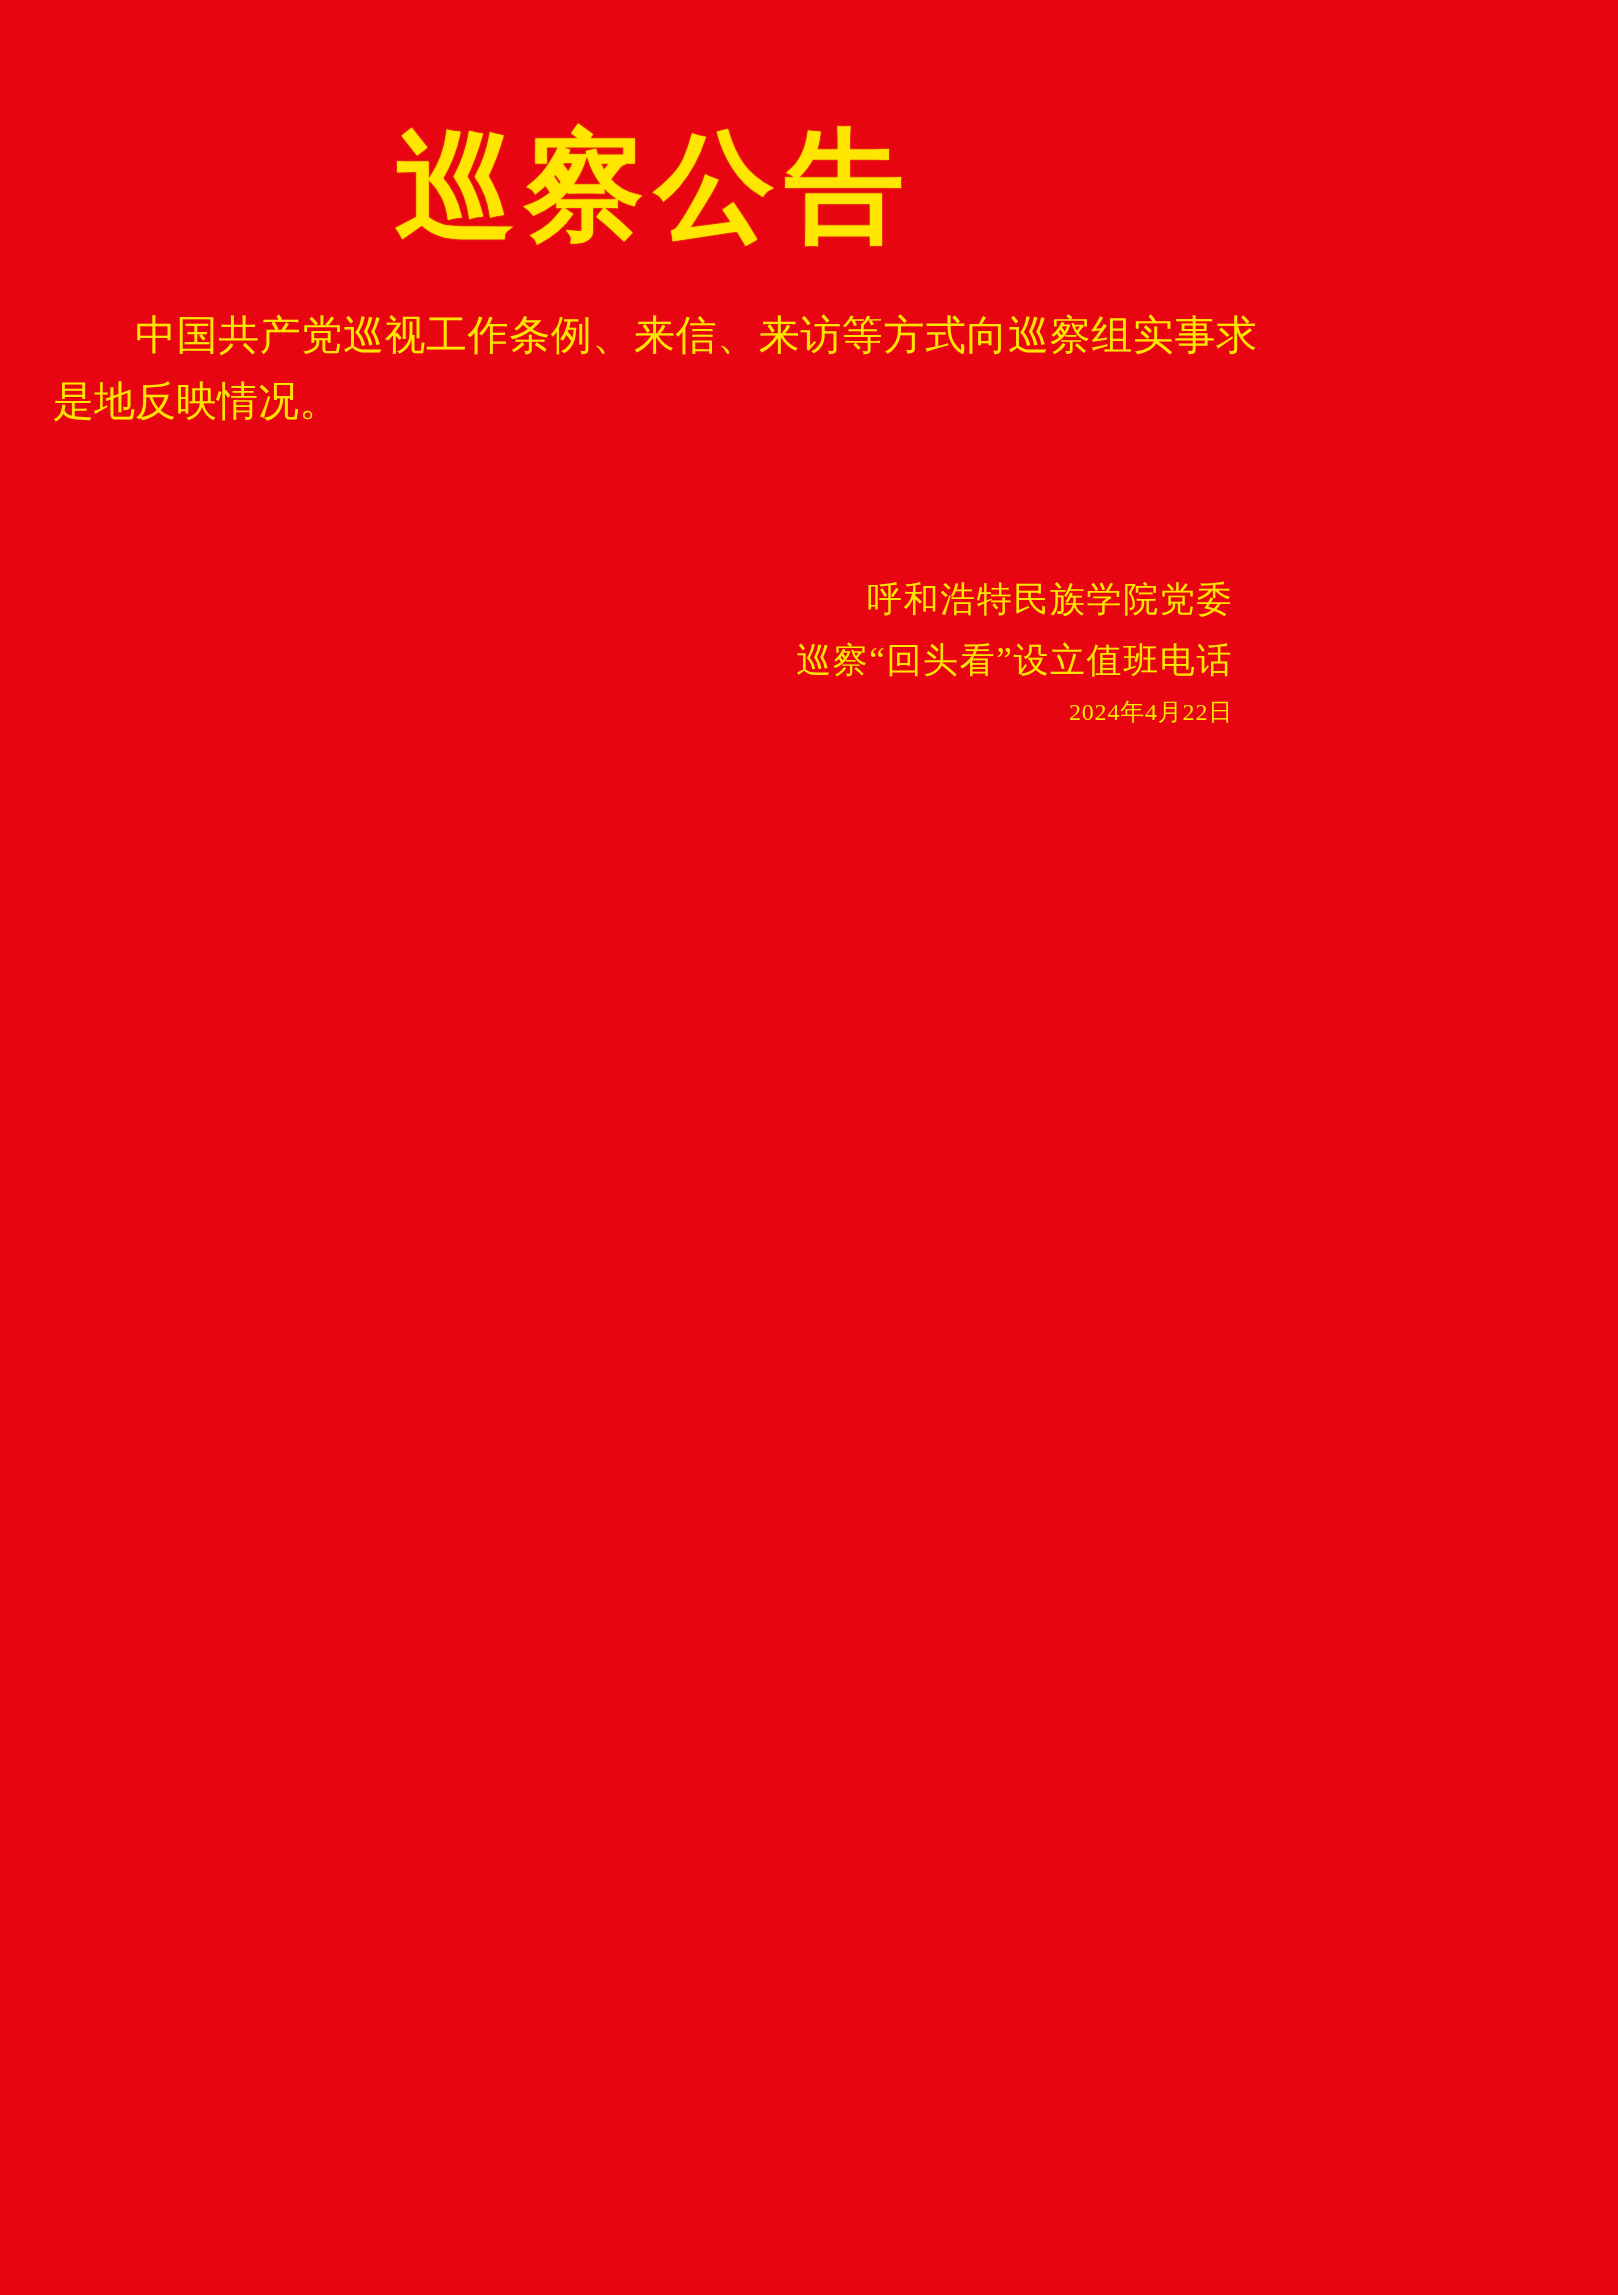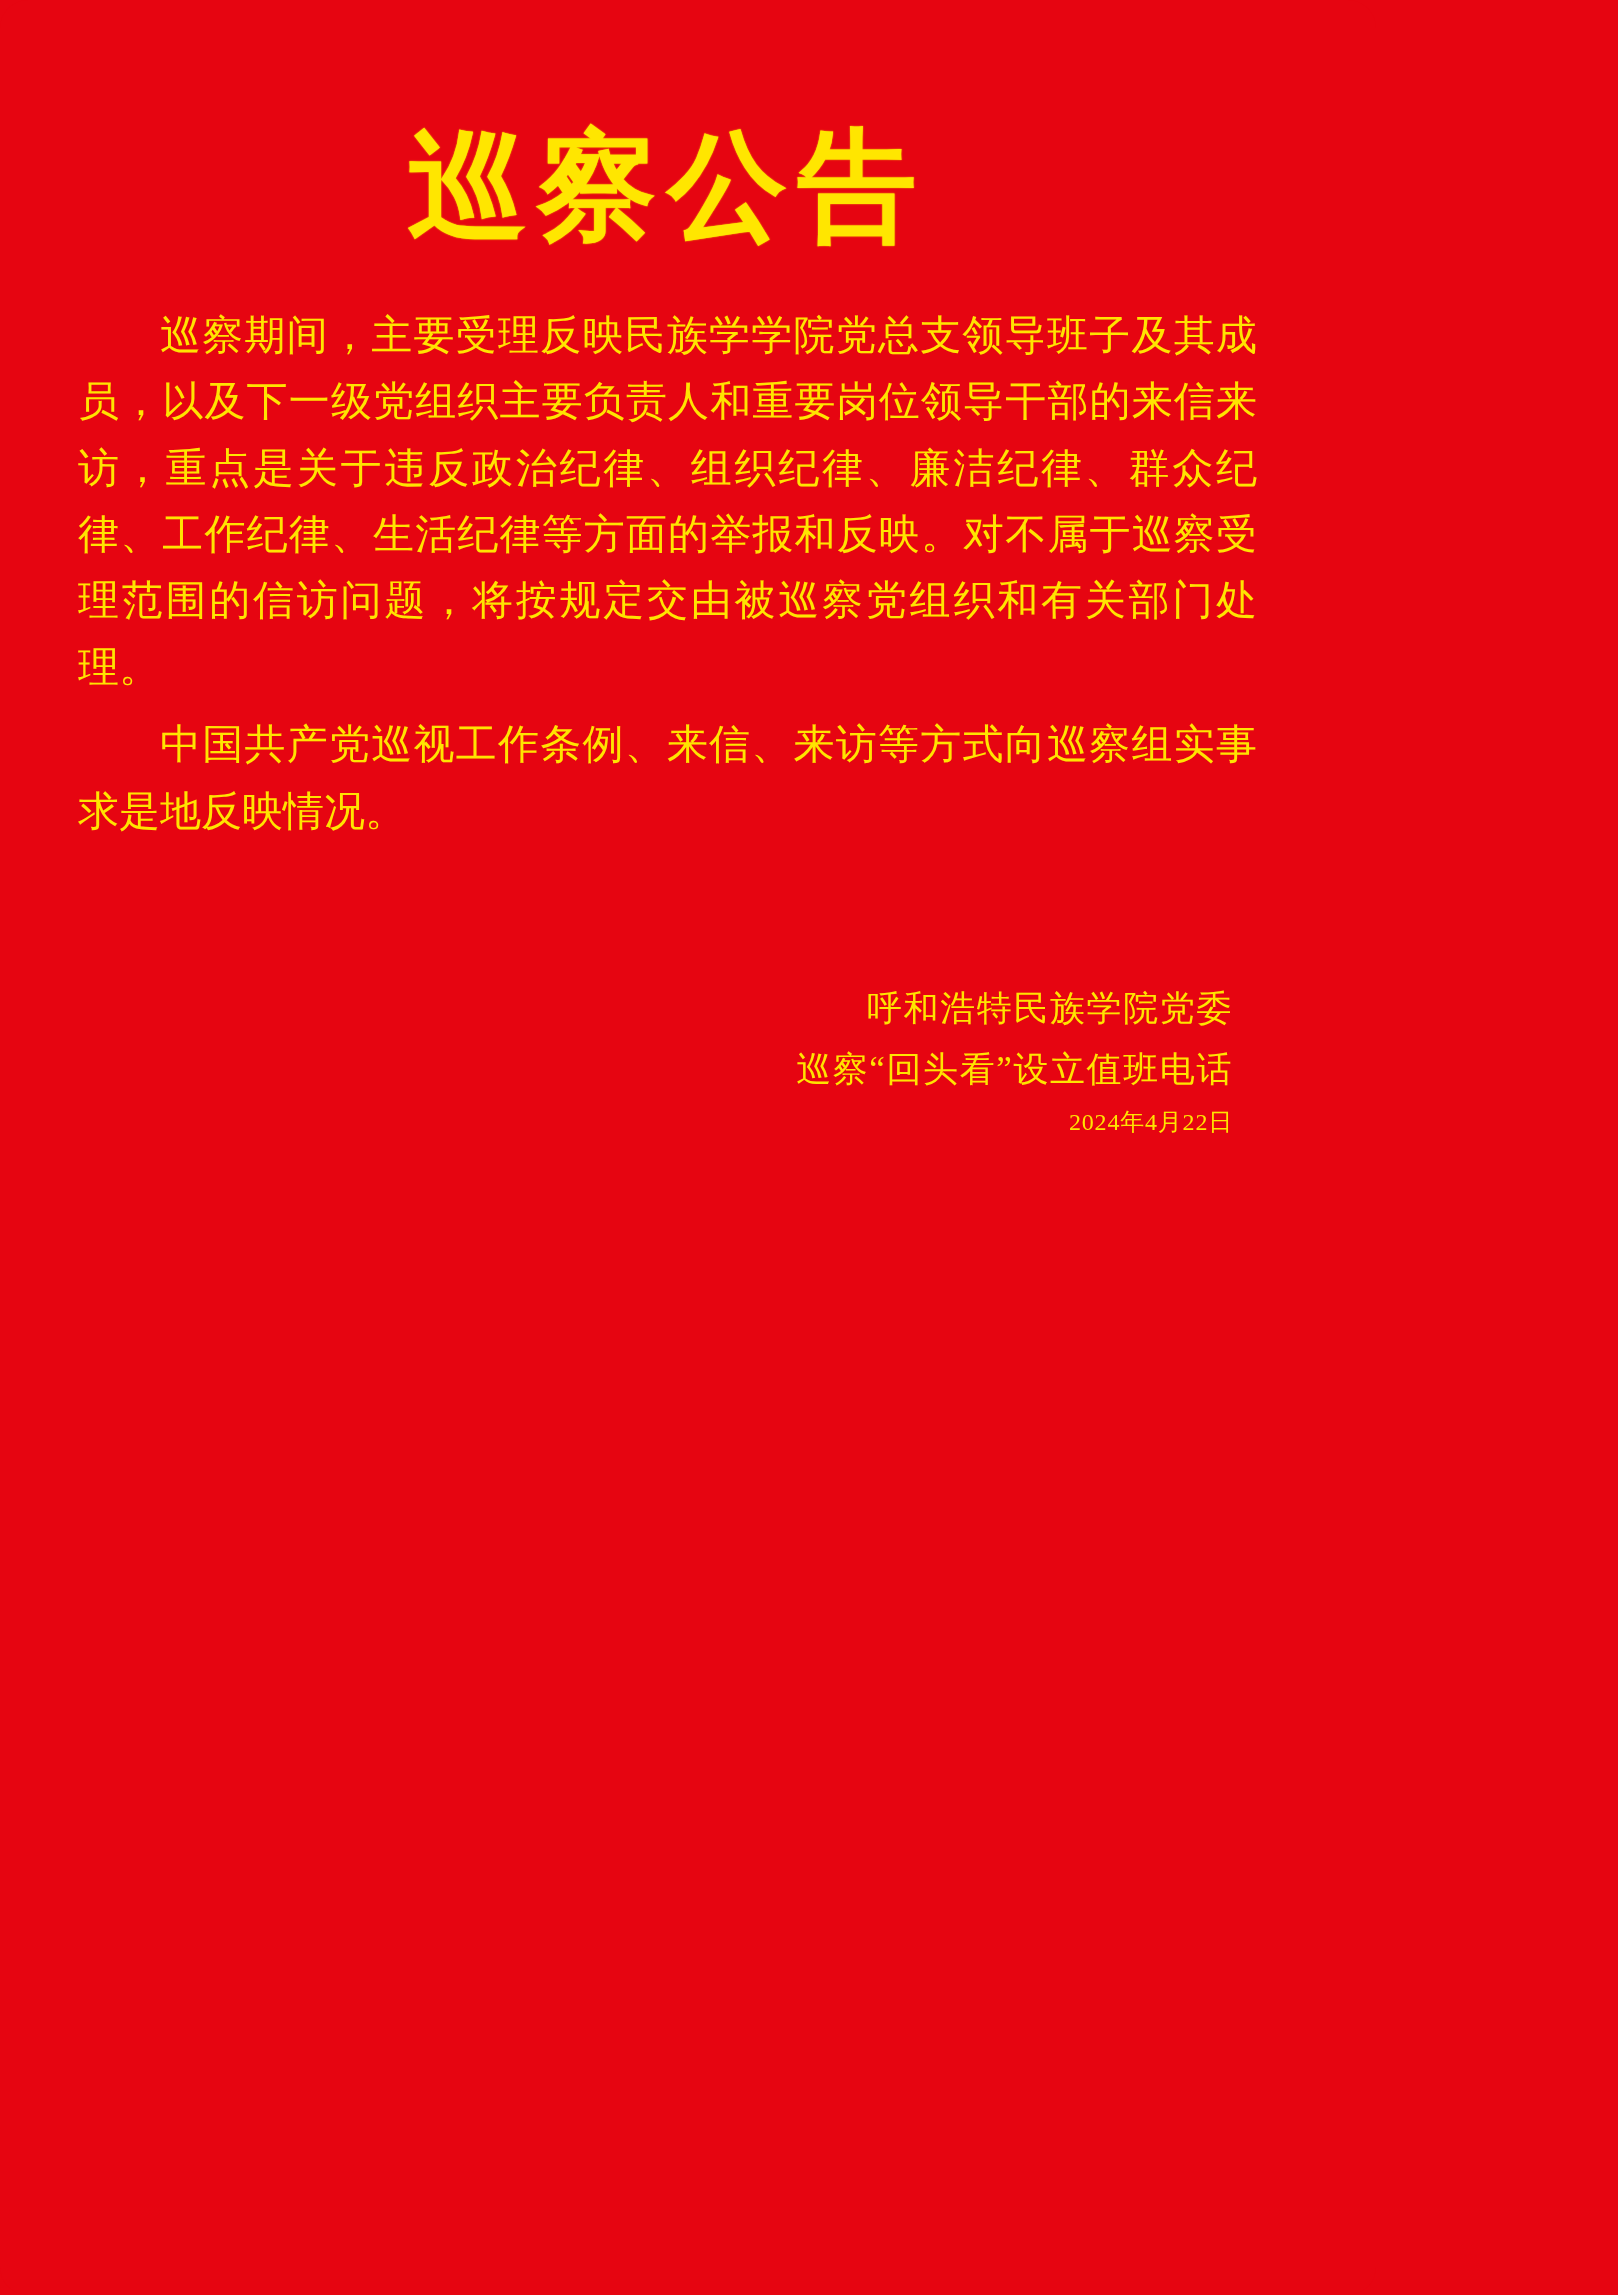"巡察公告" .poster { padding: 95px 119px 71px 78px -> 95px 119px 71px 53px }
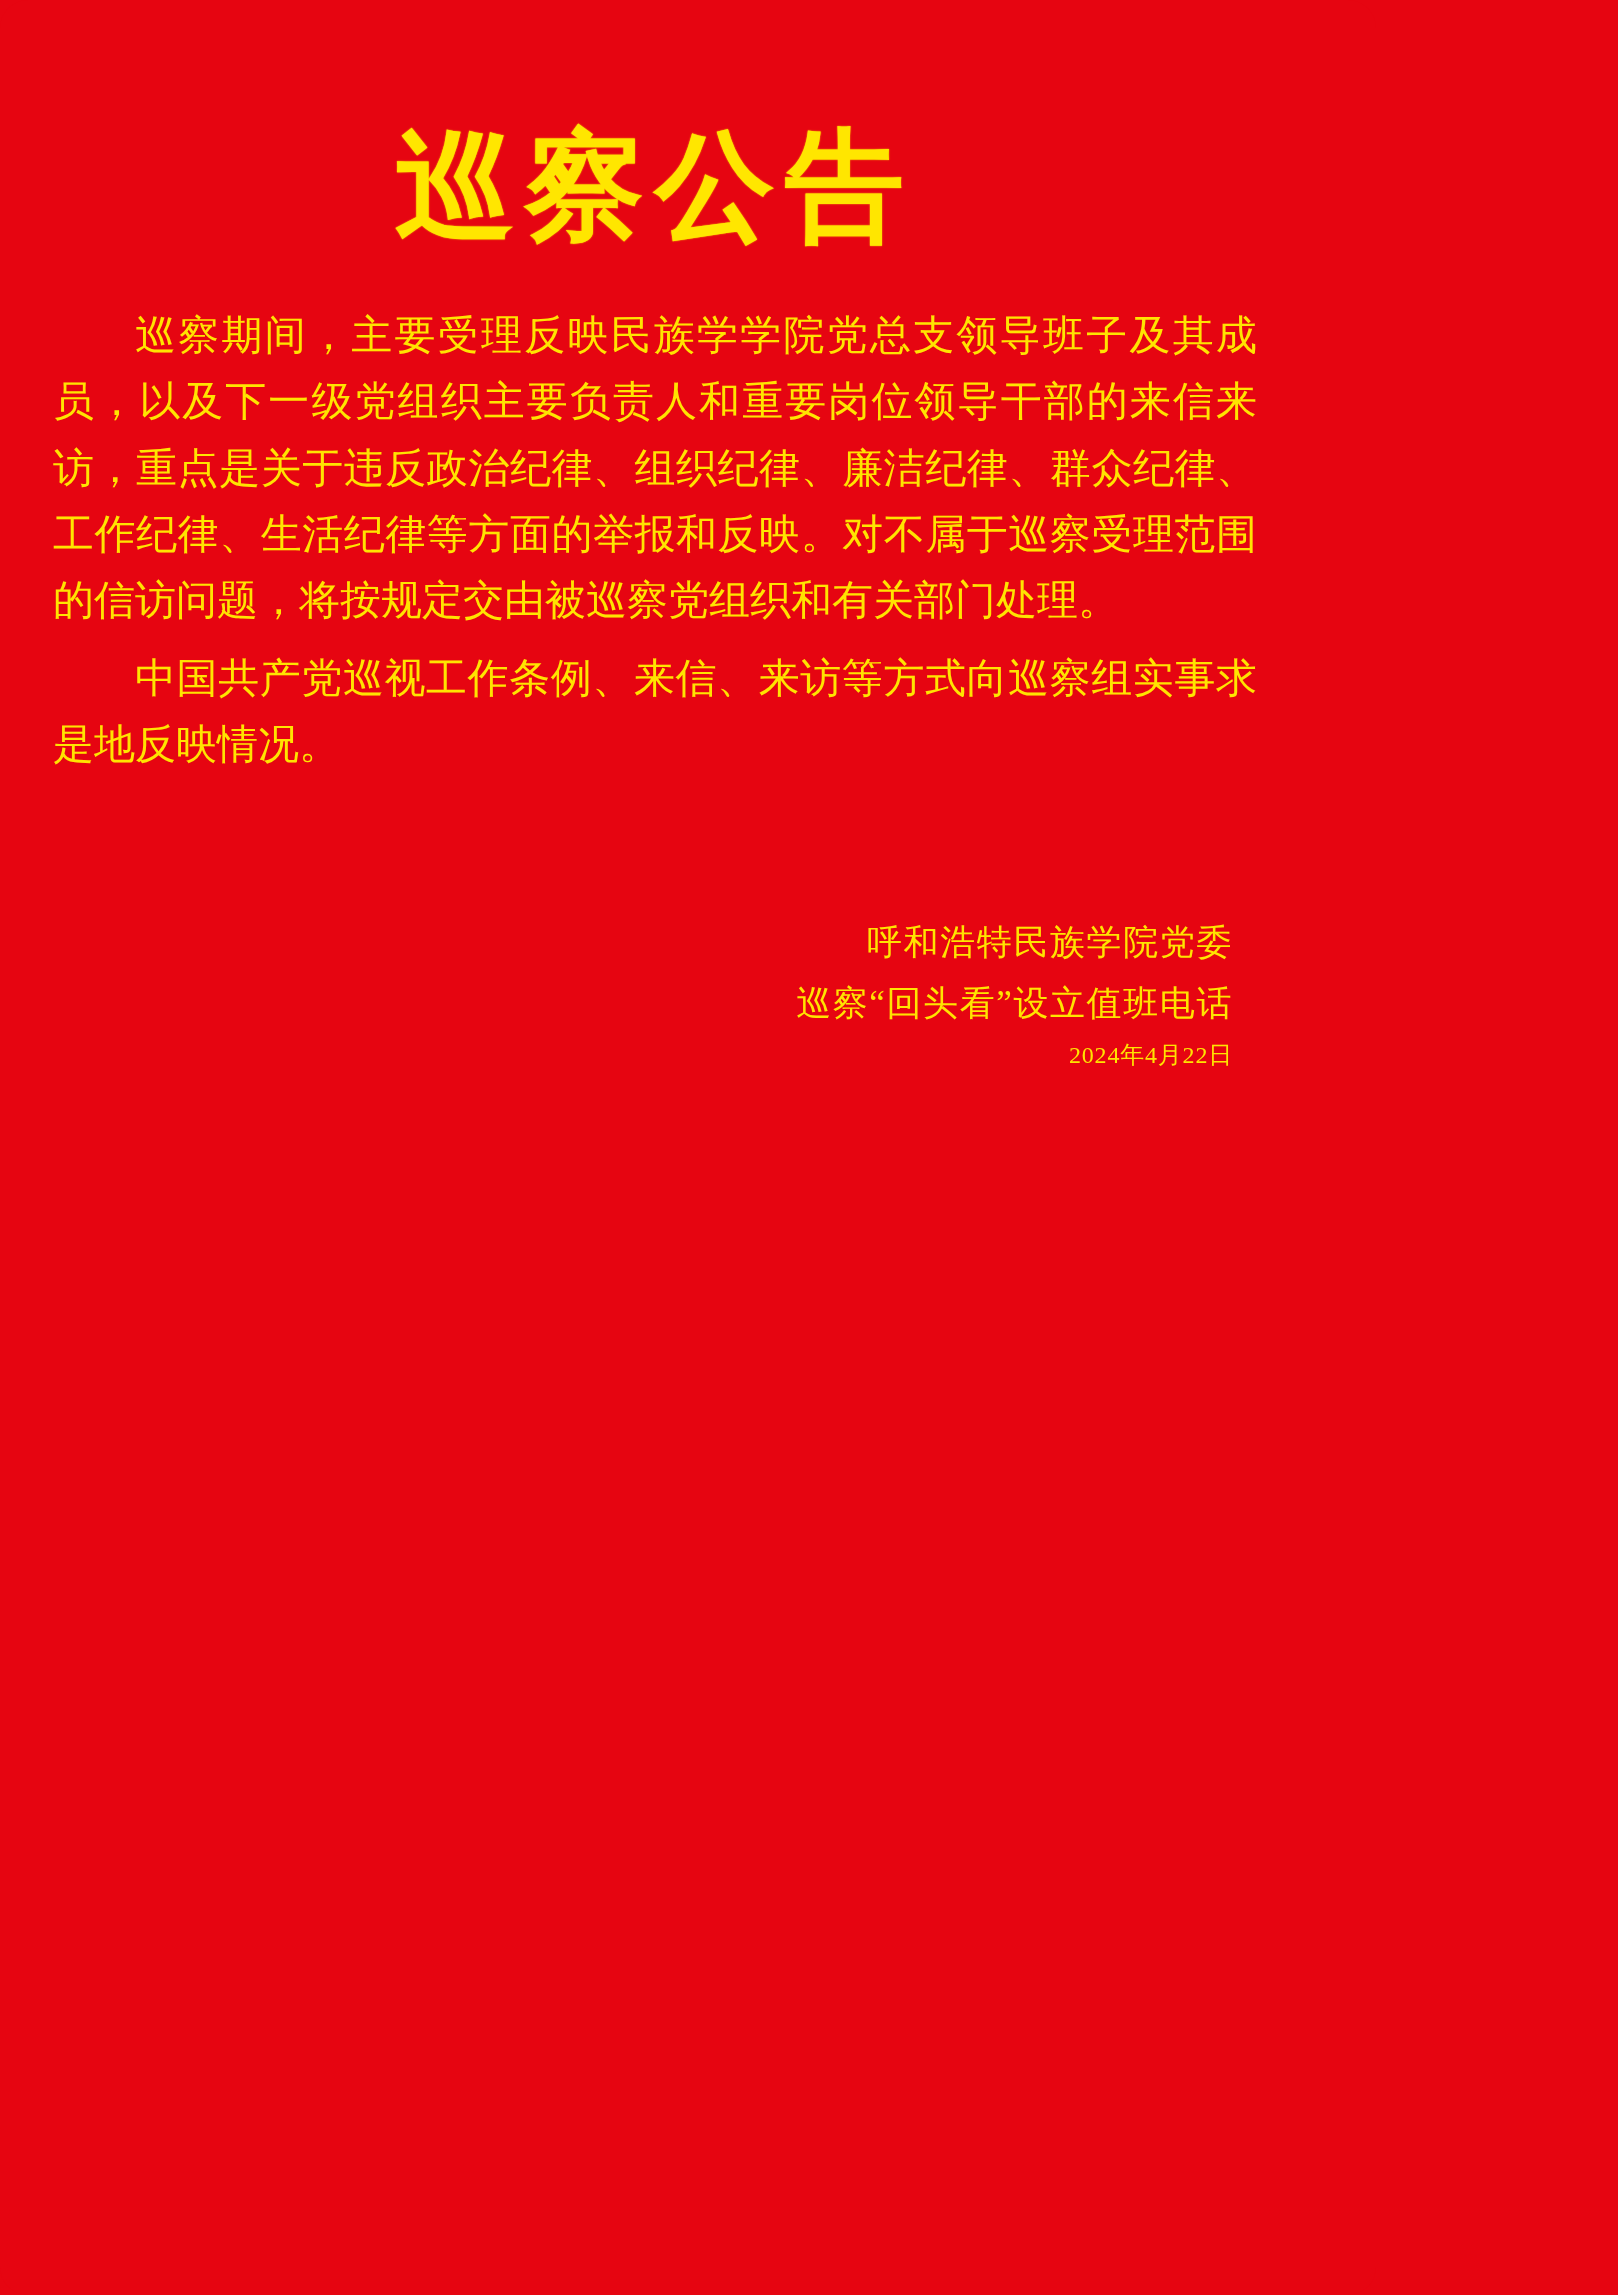"巡察期间，主要受理反映民族学学院党总支领导班子及其成员，以及下一级党组织主要负责" p.para { html: <p>巡察期间，主要受理反映民族学学院党总支领导班子及其成员，以及下一级党组织主要负责人和重要岗位领导干部的来信来访，重点是关于违反政治纪律、组织纪律、廉洁纪律、群众纪律、工作纪律、生活纪律等方面的举报和反映。对不属于巡察受理范围的信访问题，将按规定交由被巡察党组织和有关部门处理。</p> -> none }
